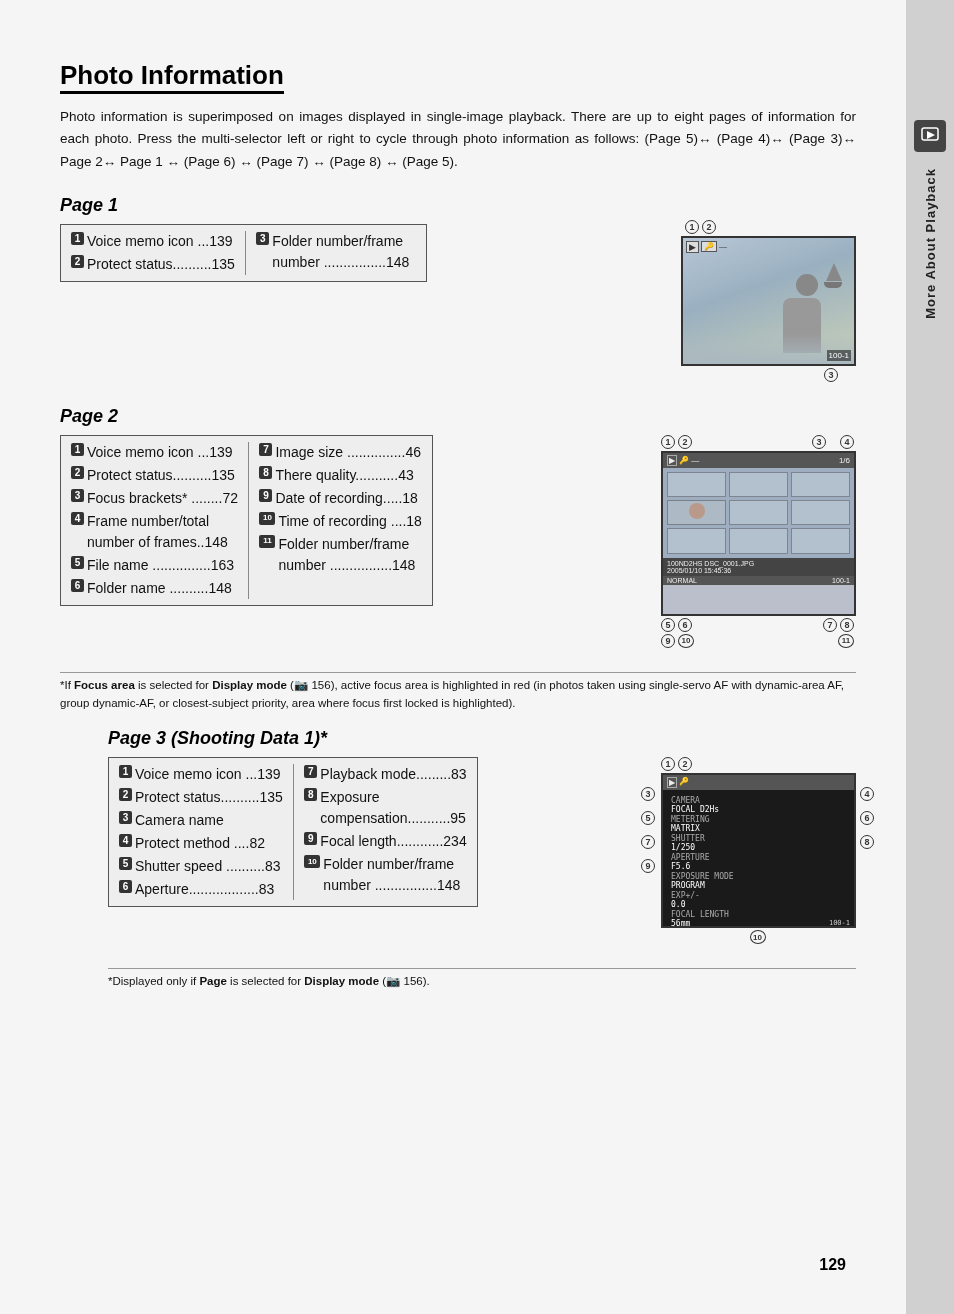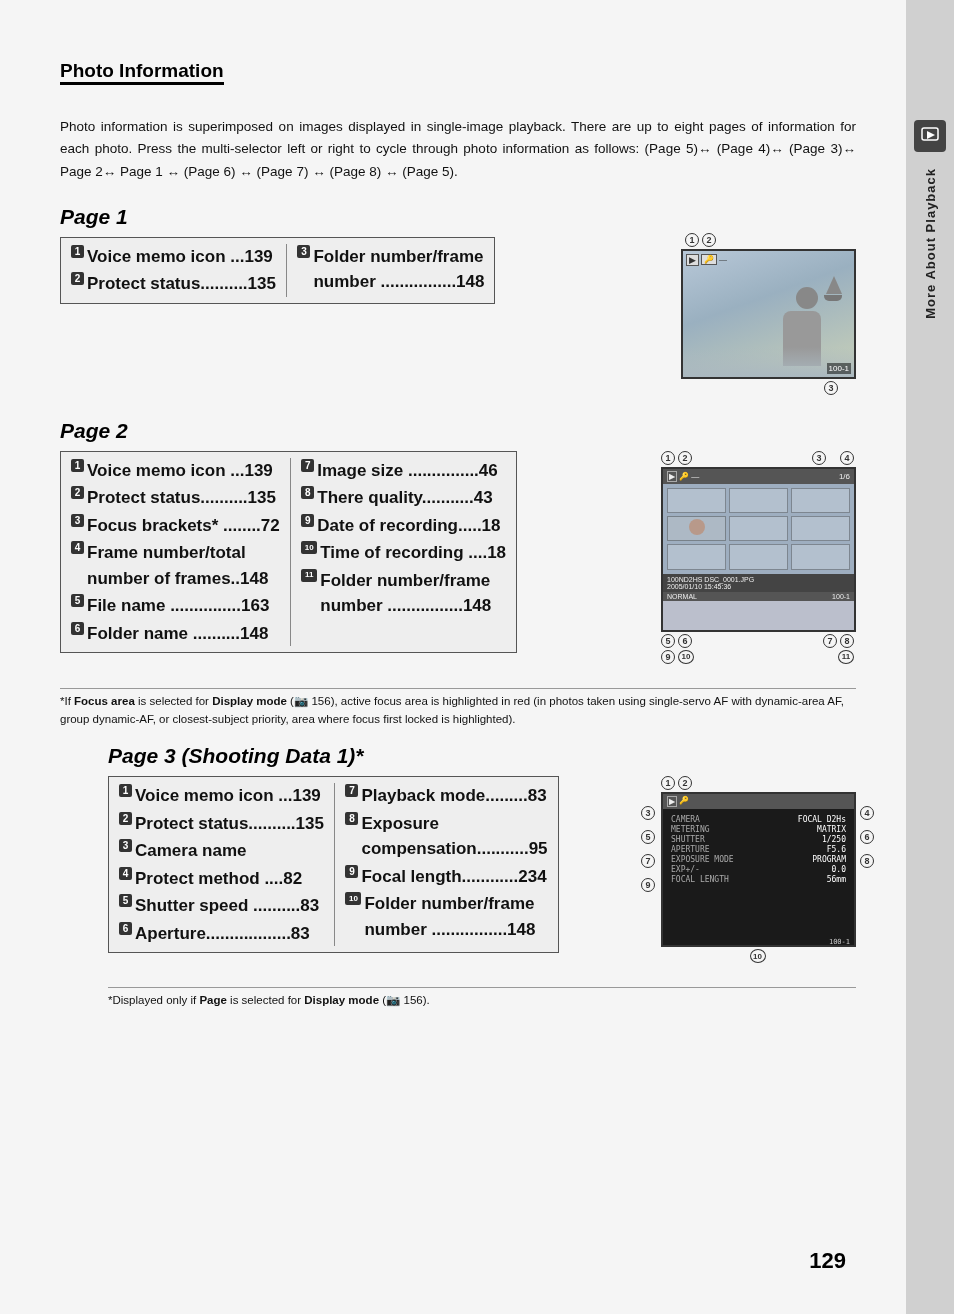"Photo Information" .page-title { font-size: 19px -> 26px }
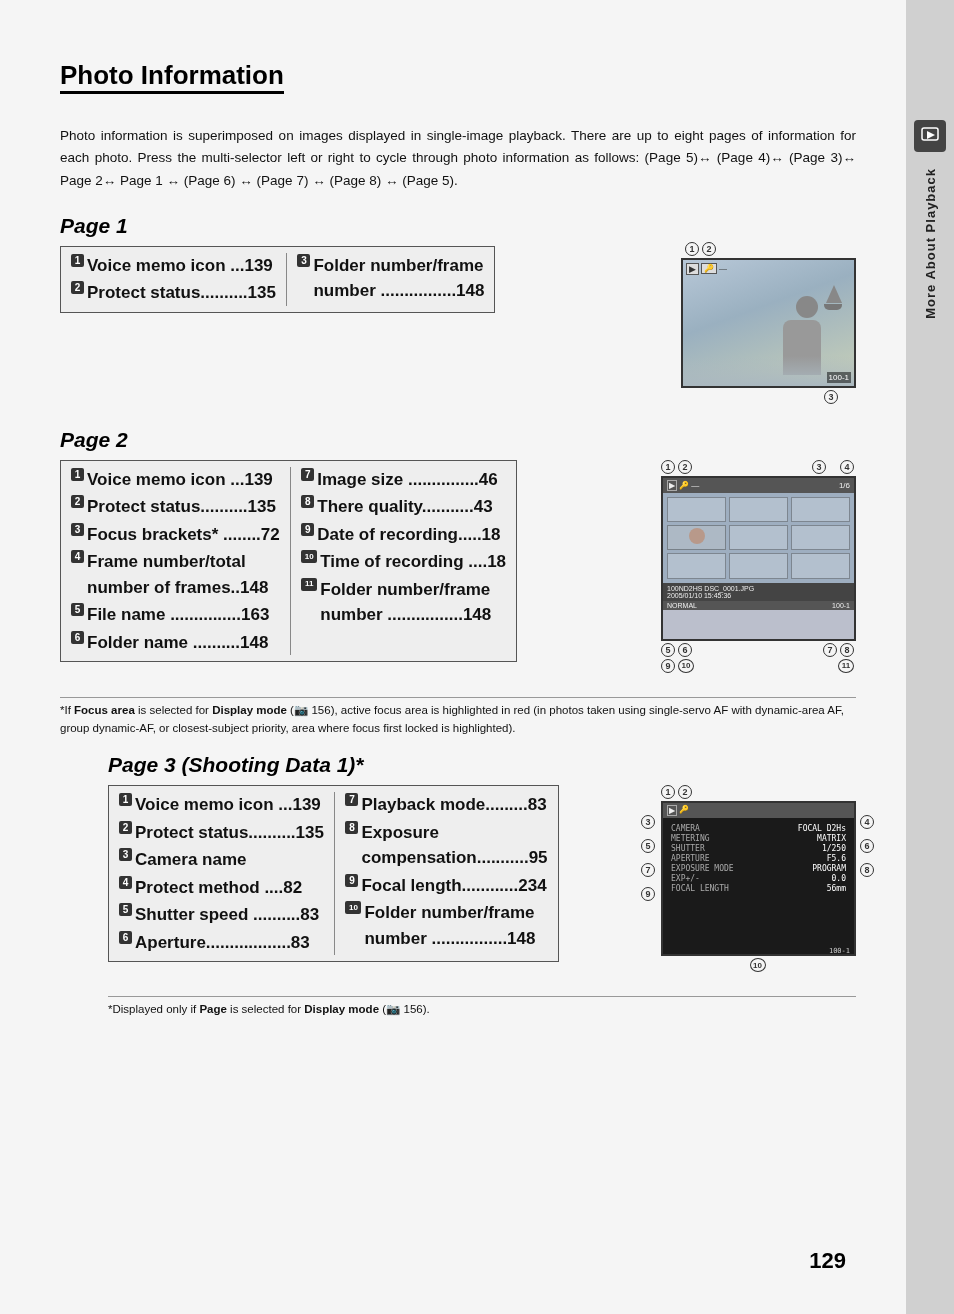"Photo information is superimposed on" .intro-text { margin-top: 19px -> none }
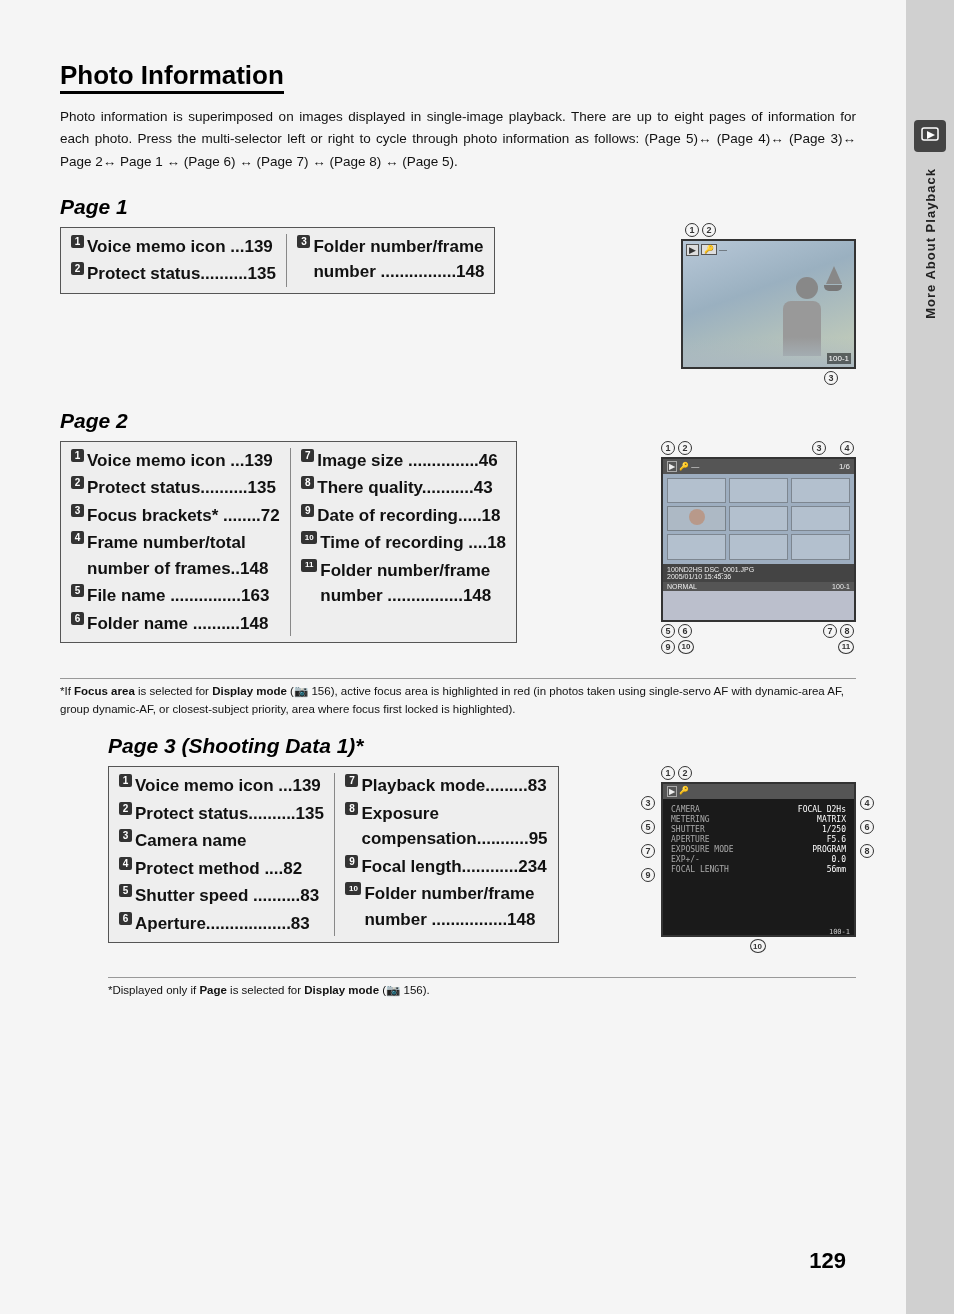"Page 1" .section-title { font-size: 21px -> 18px }
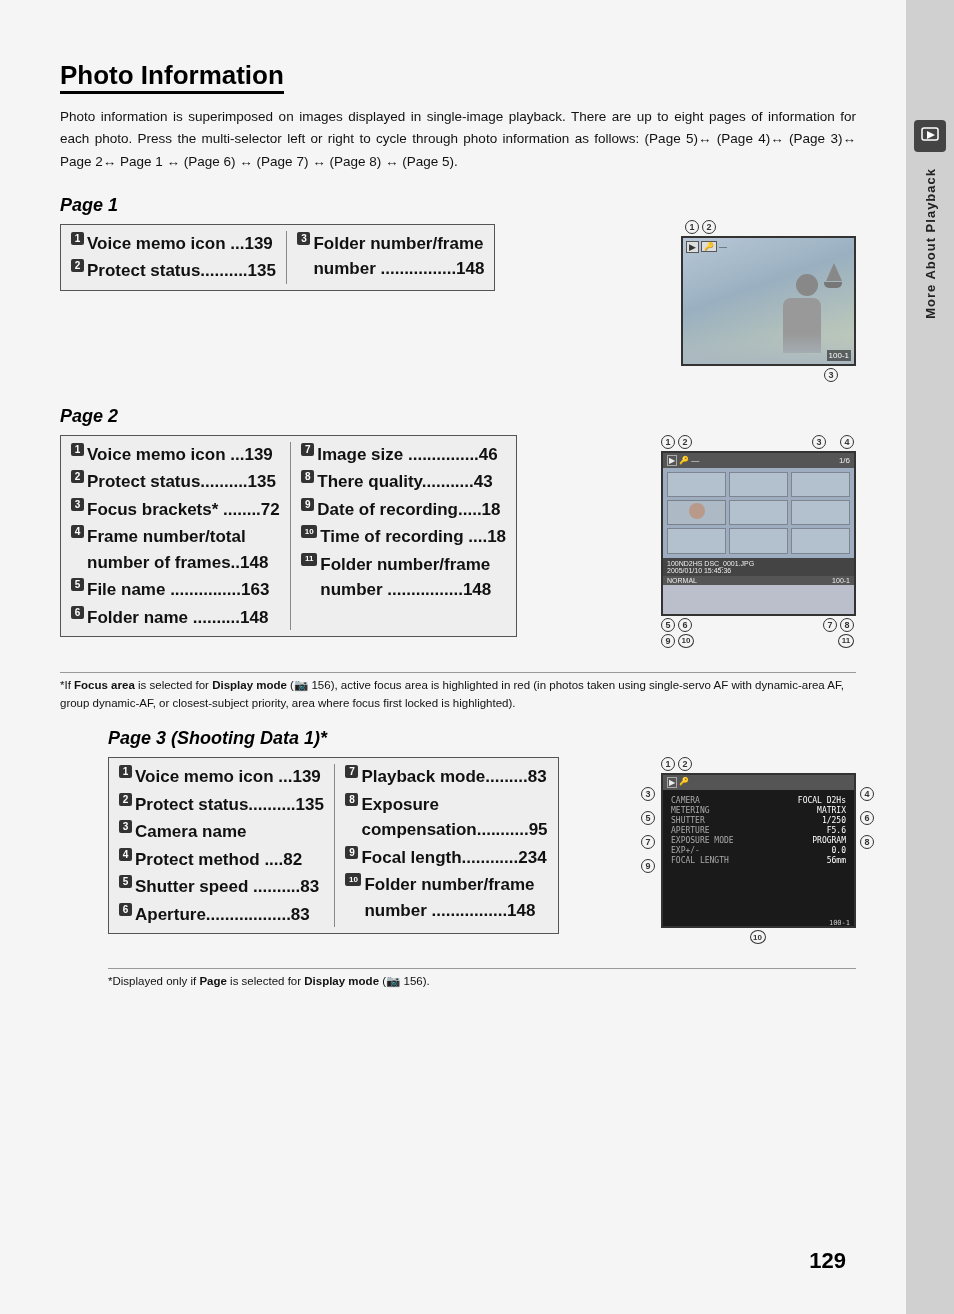"Voice memo icon ...139" .info-text { font-size: 17px -> 14px; font-weight: bold -> none }
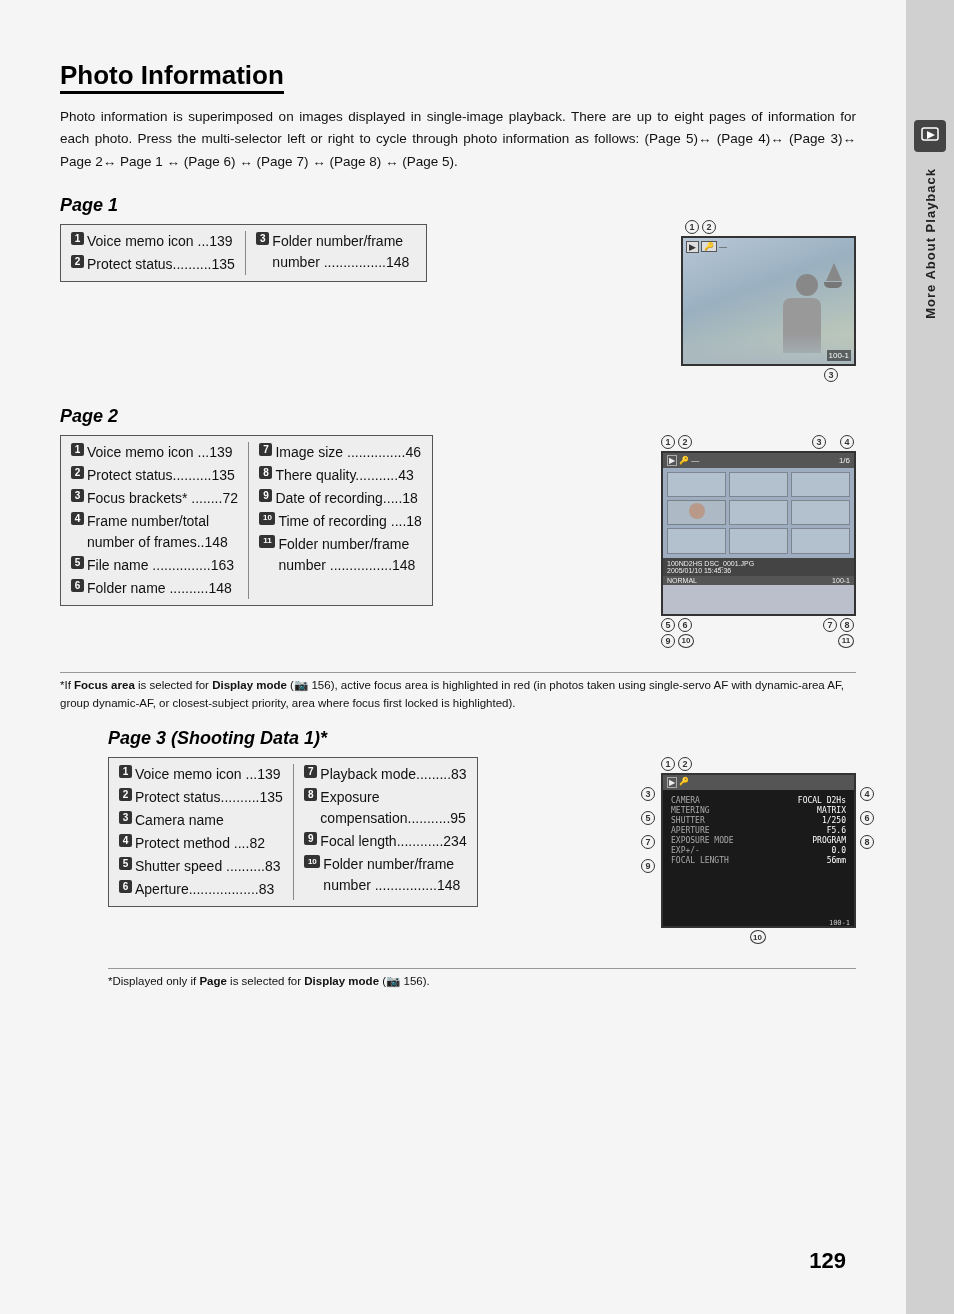"CAMERA" .data-row { flex-direction: none -> column }
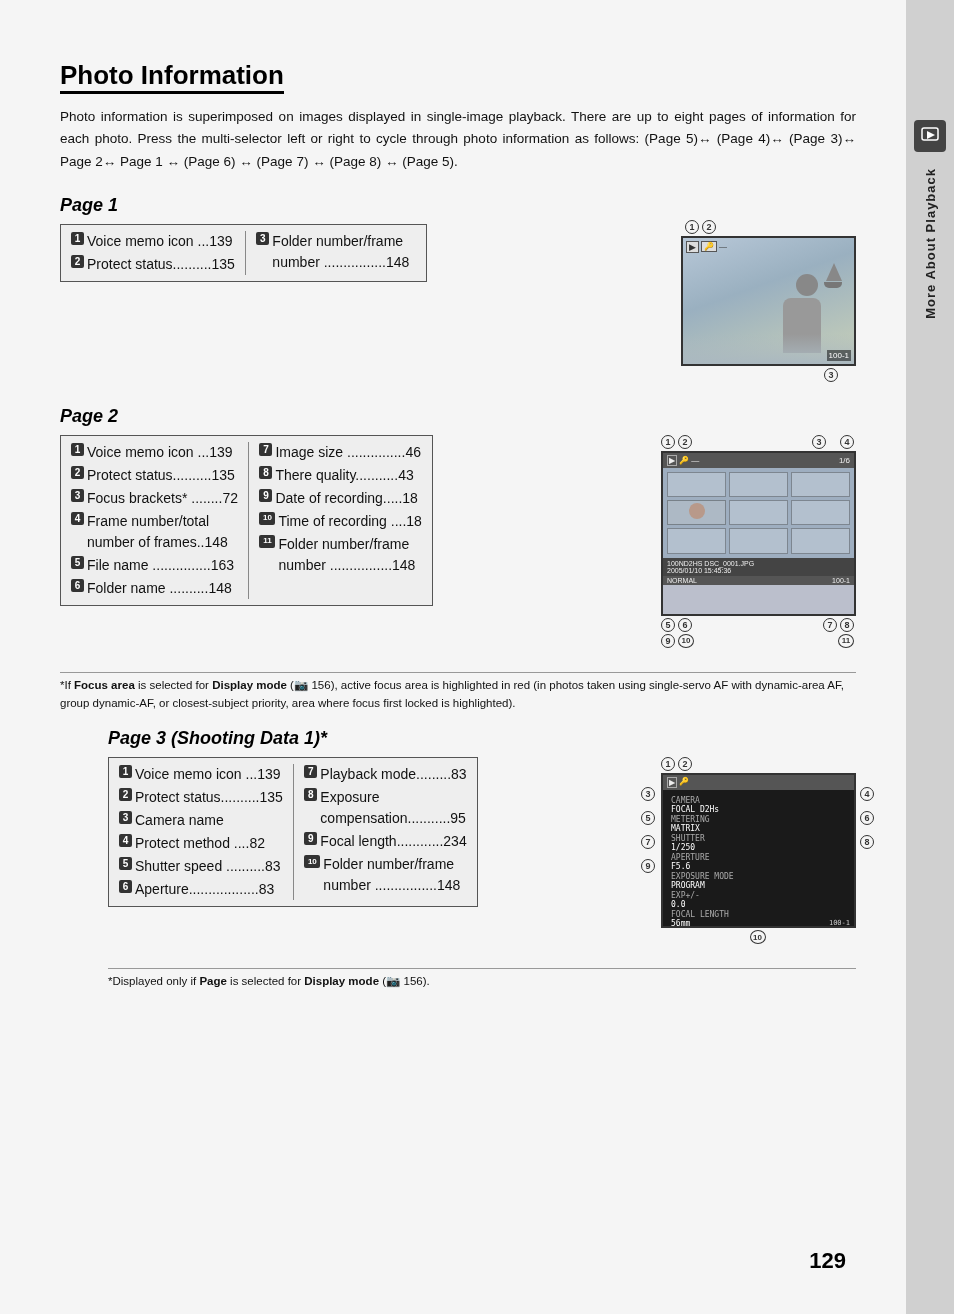"129" .page-number { font-size: 22px -> 16px }
